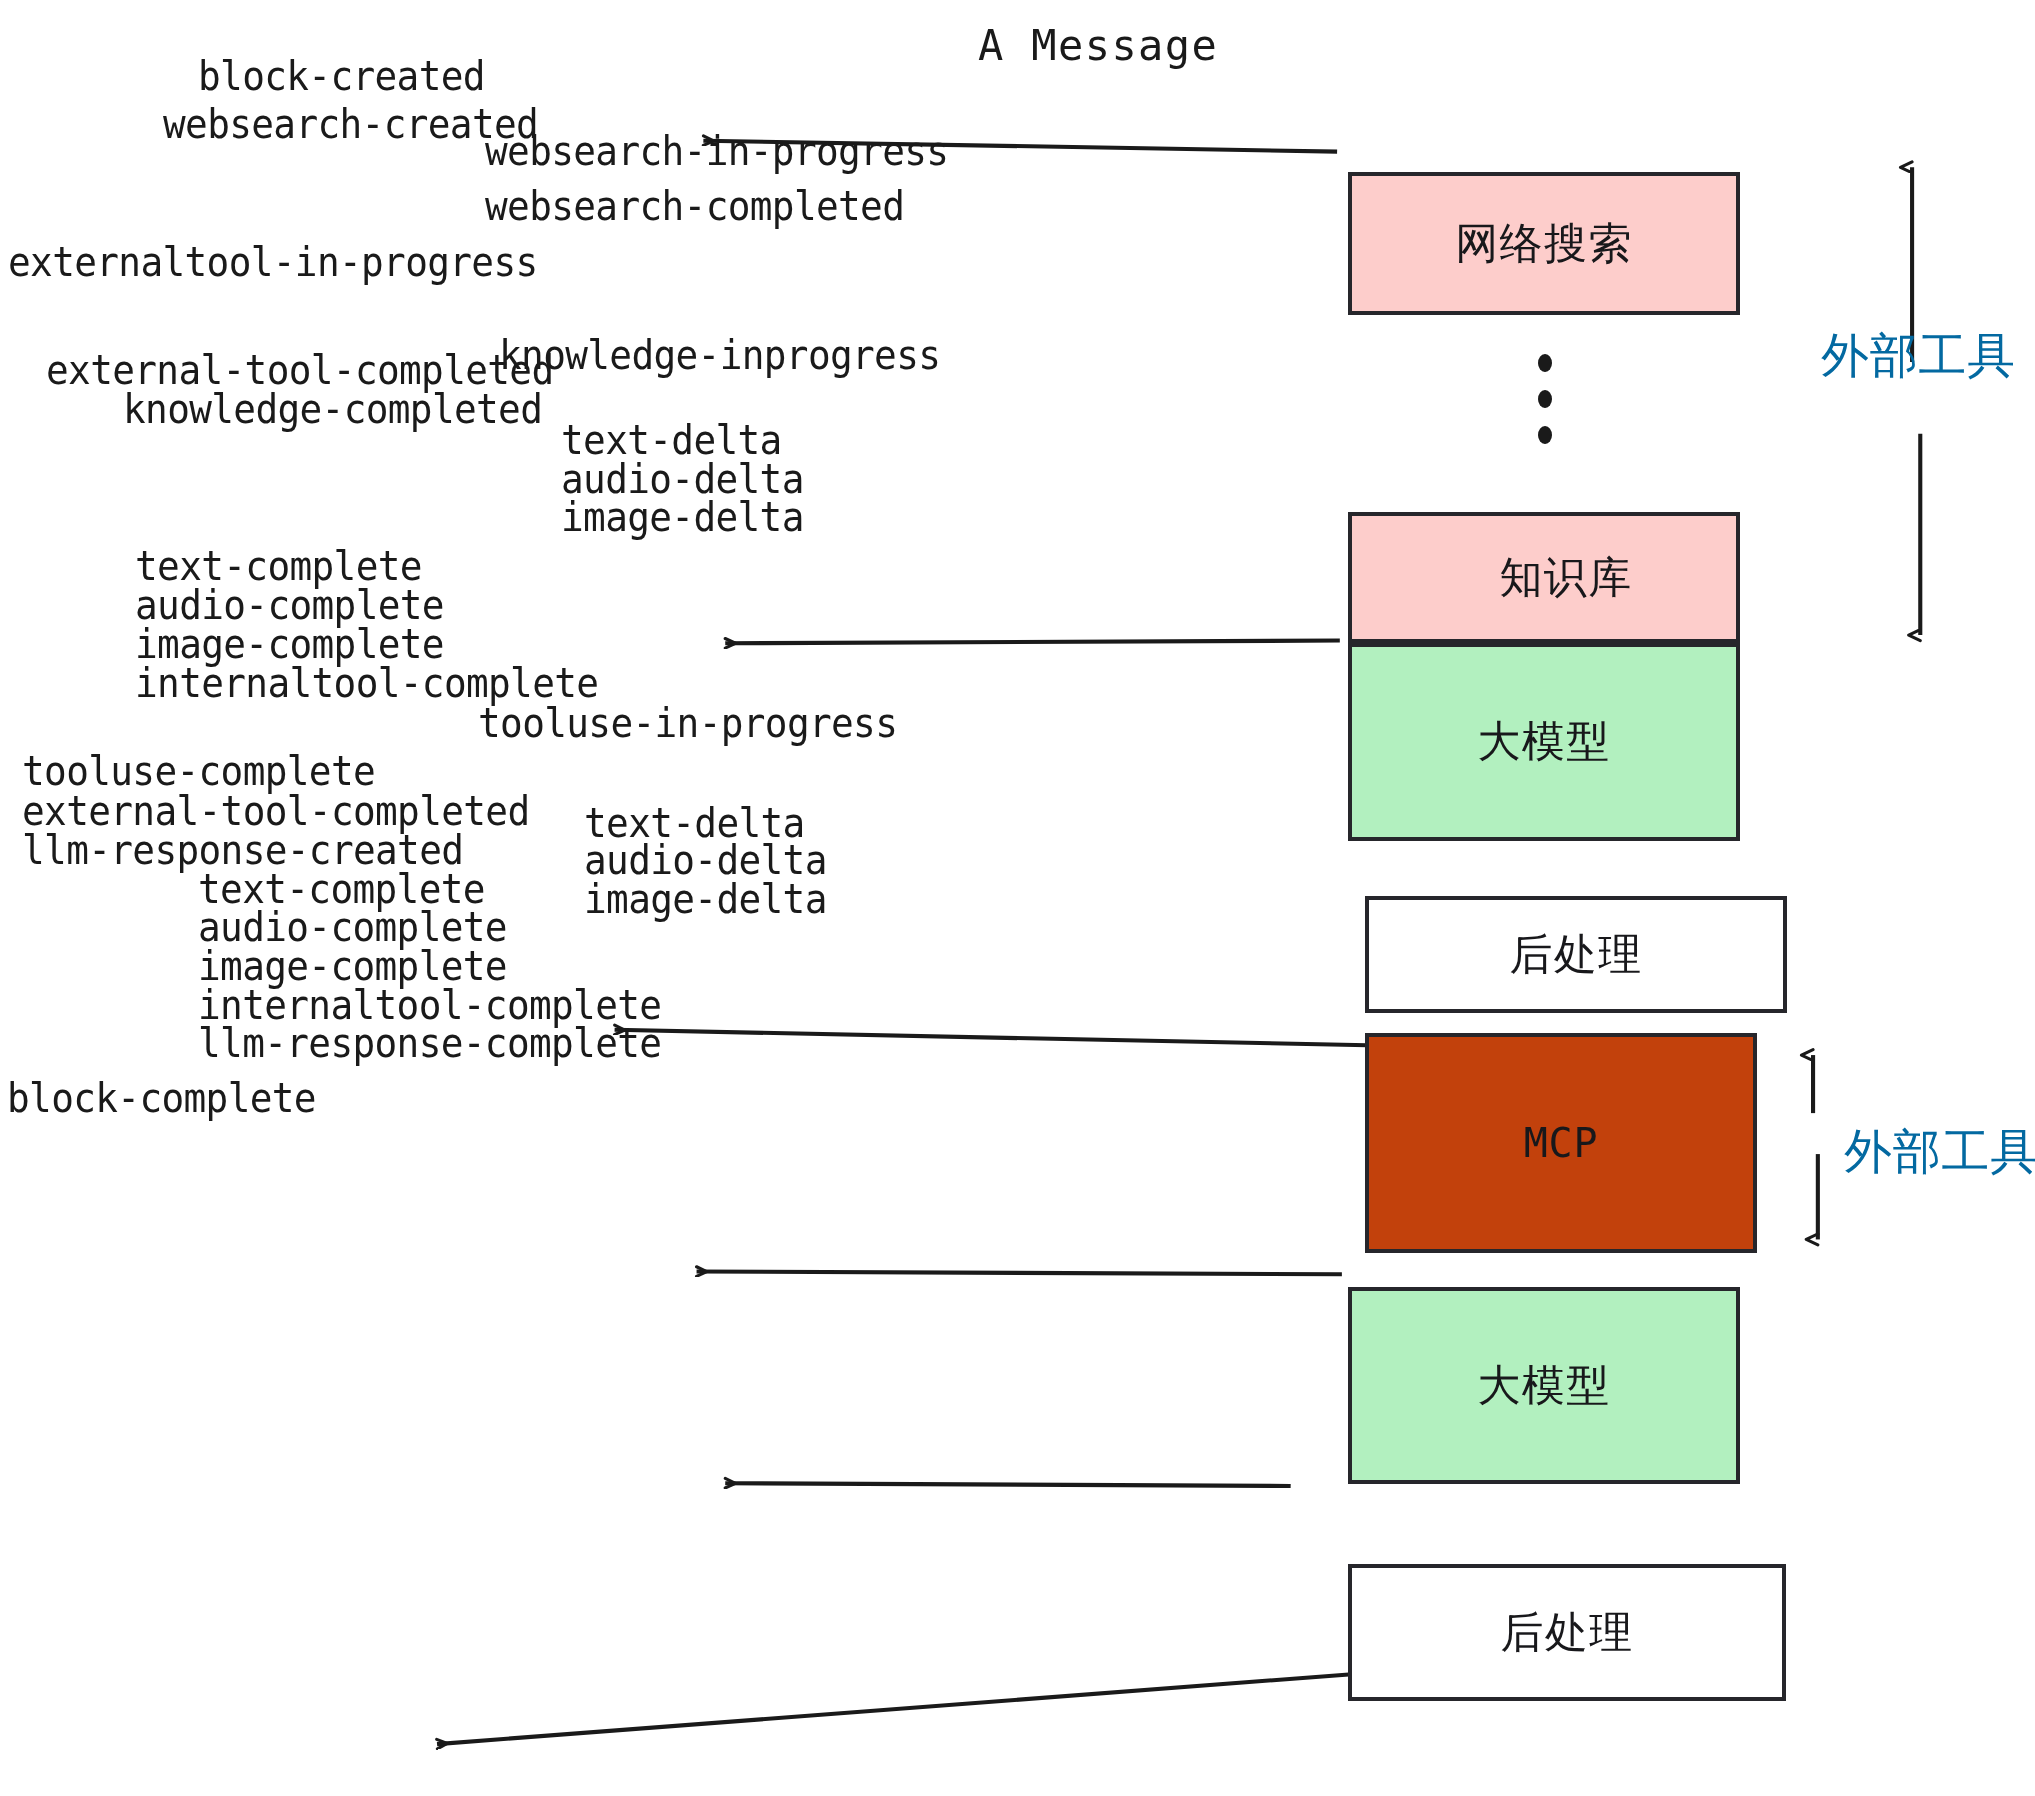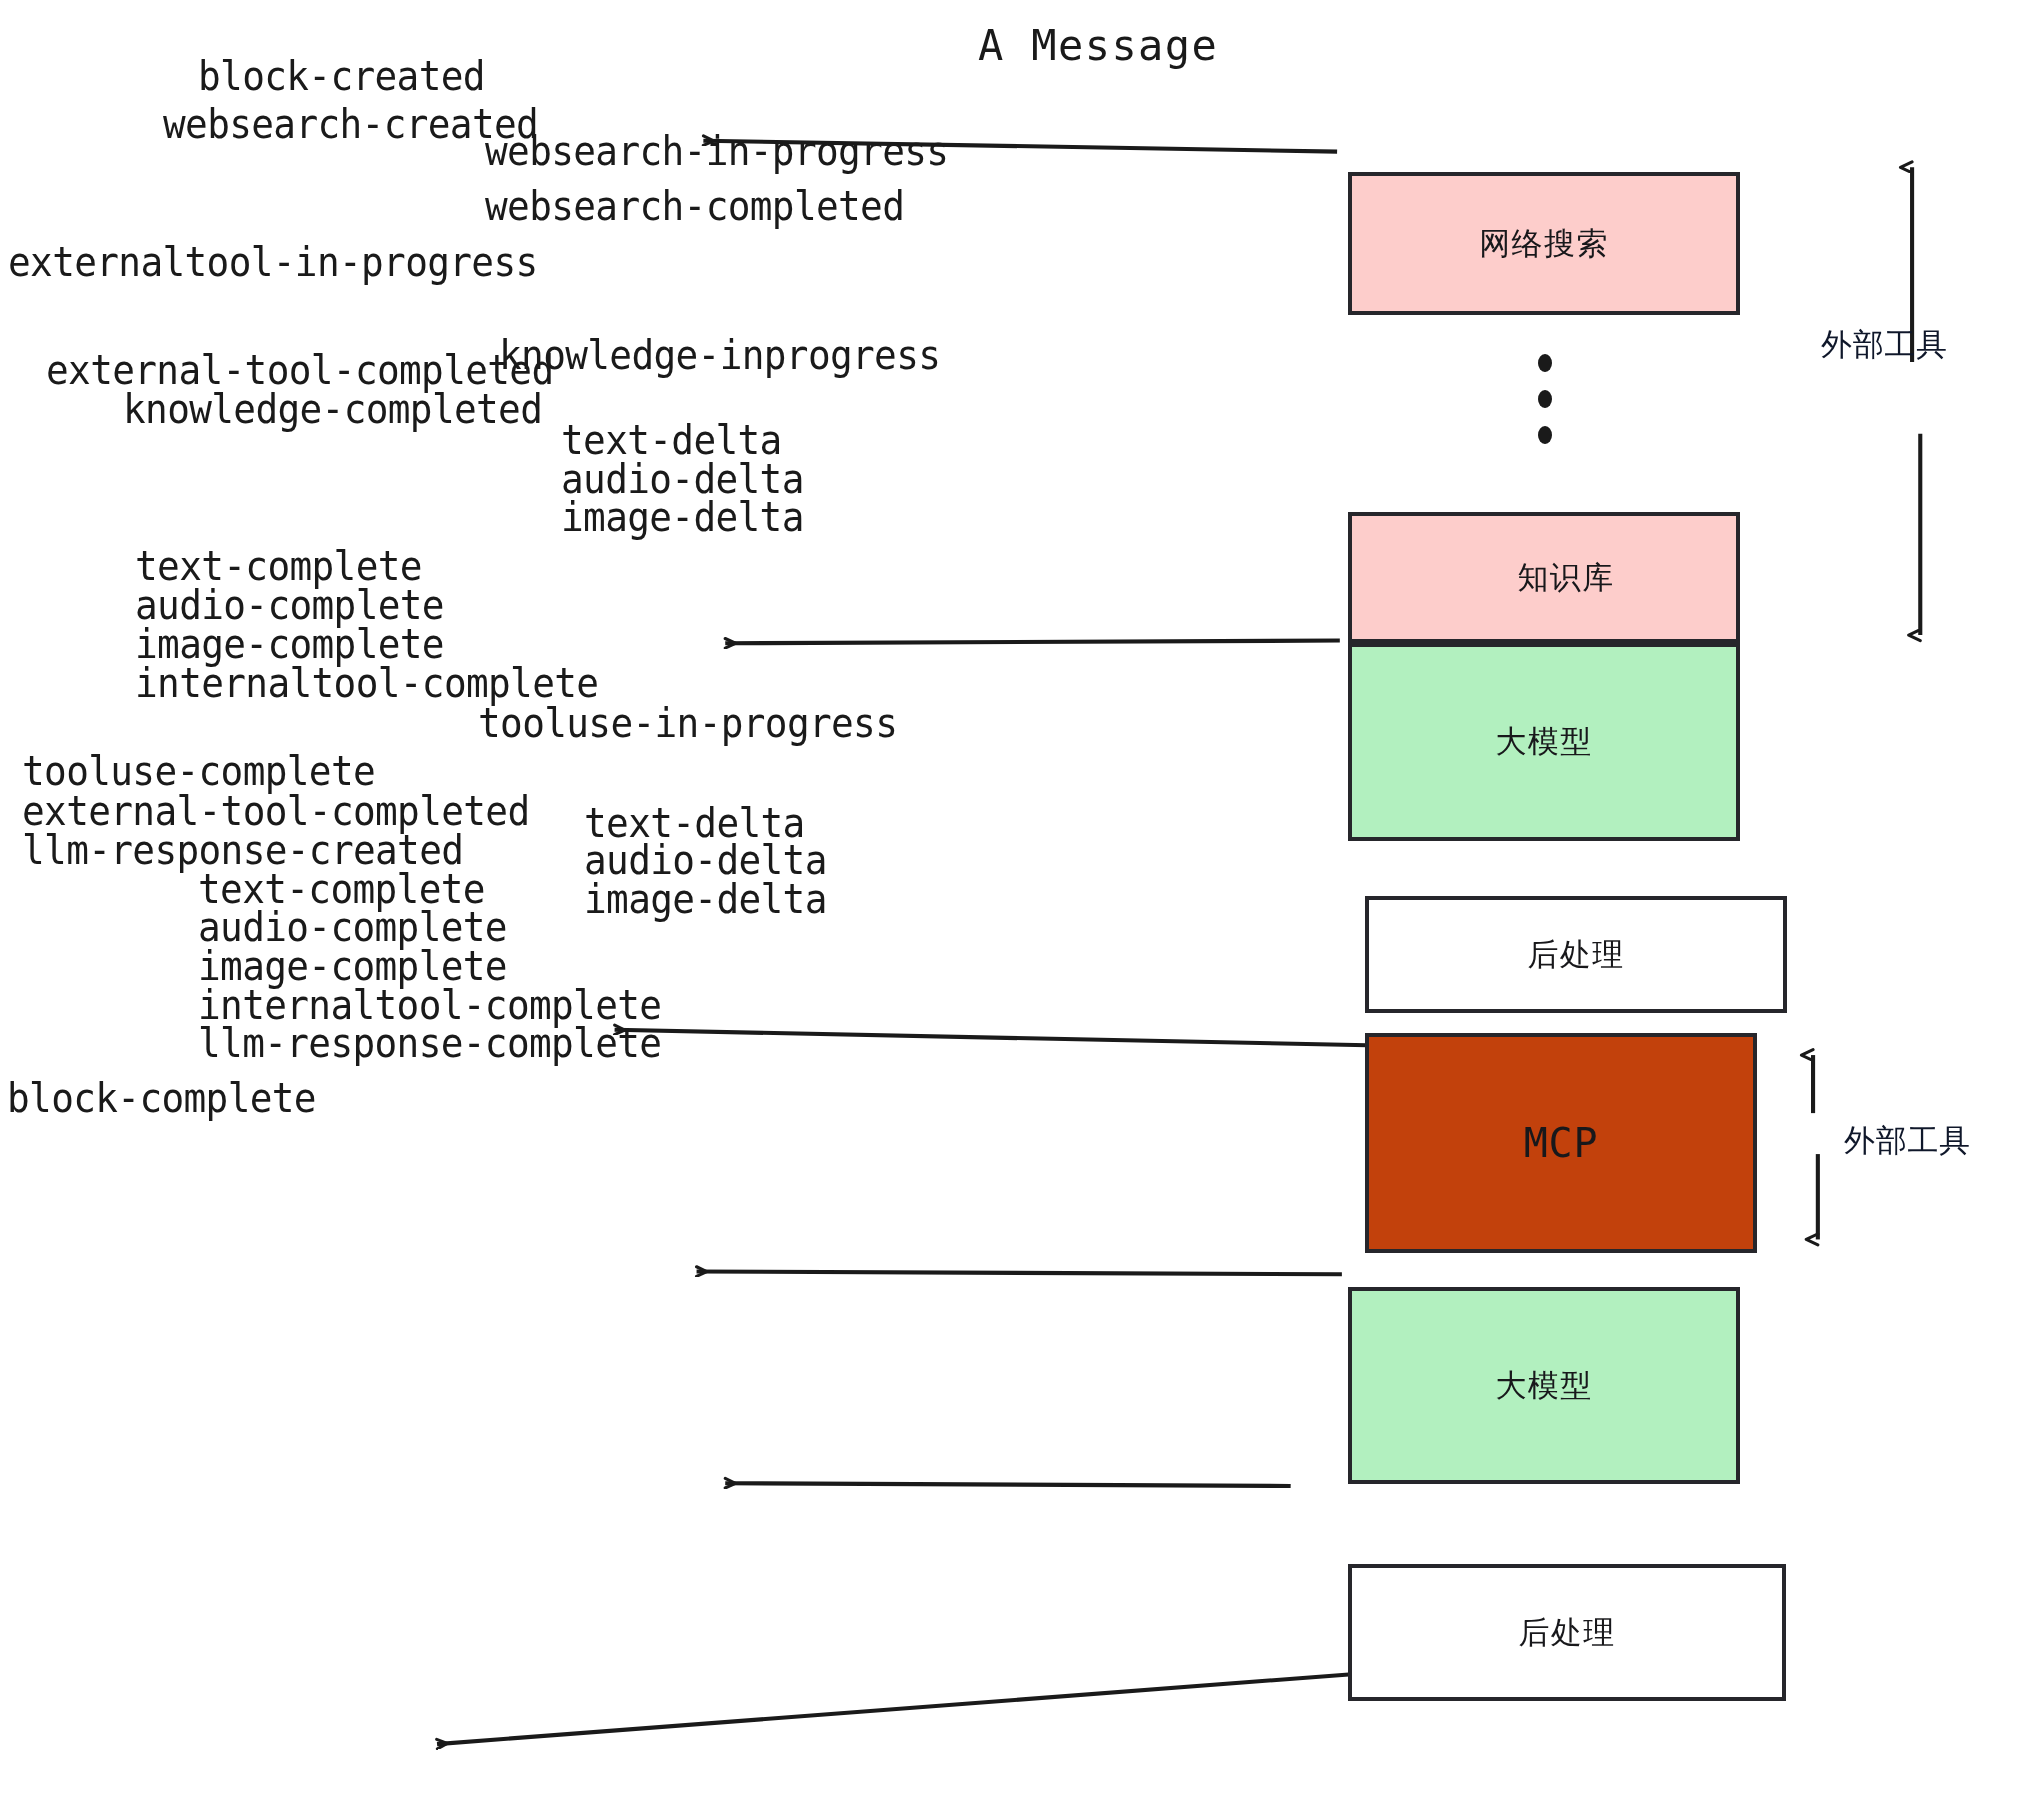"网络搜索" .box { font-size: 31px -> 43px }
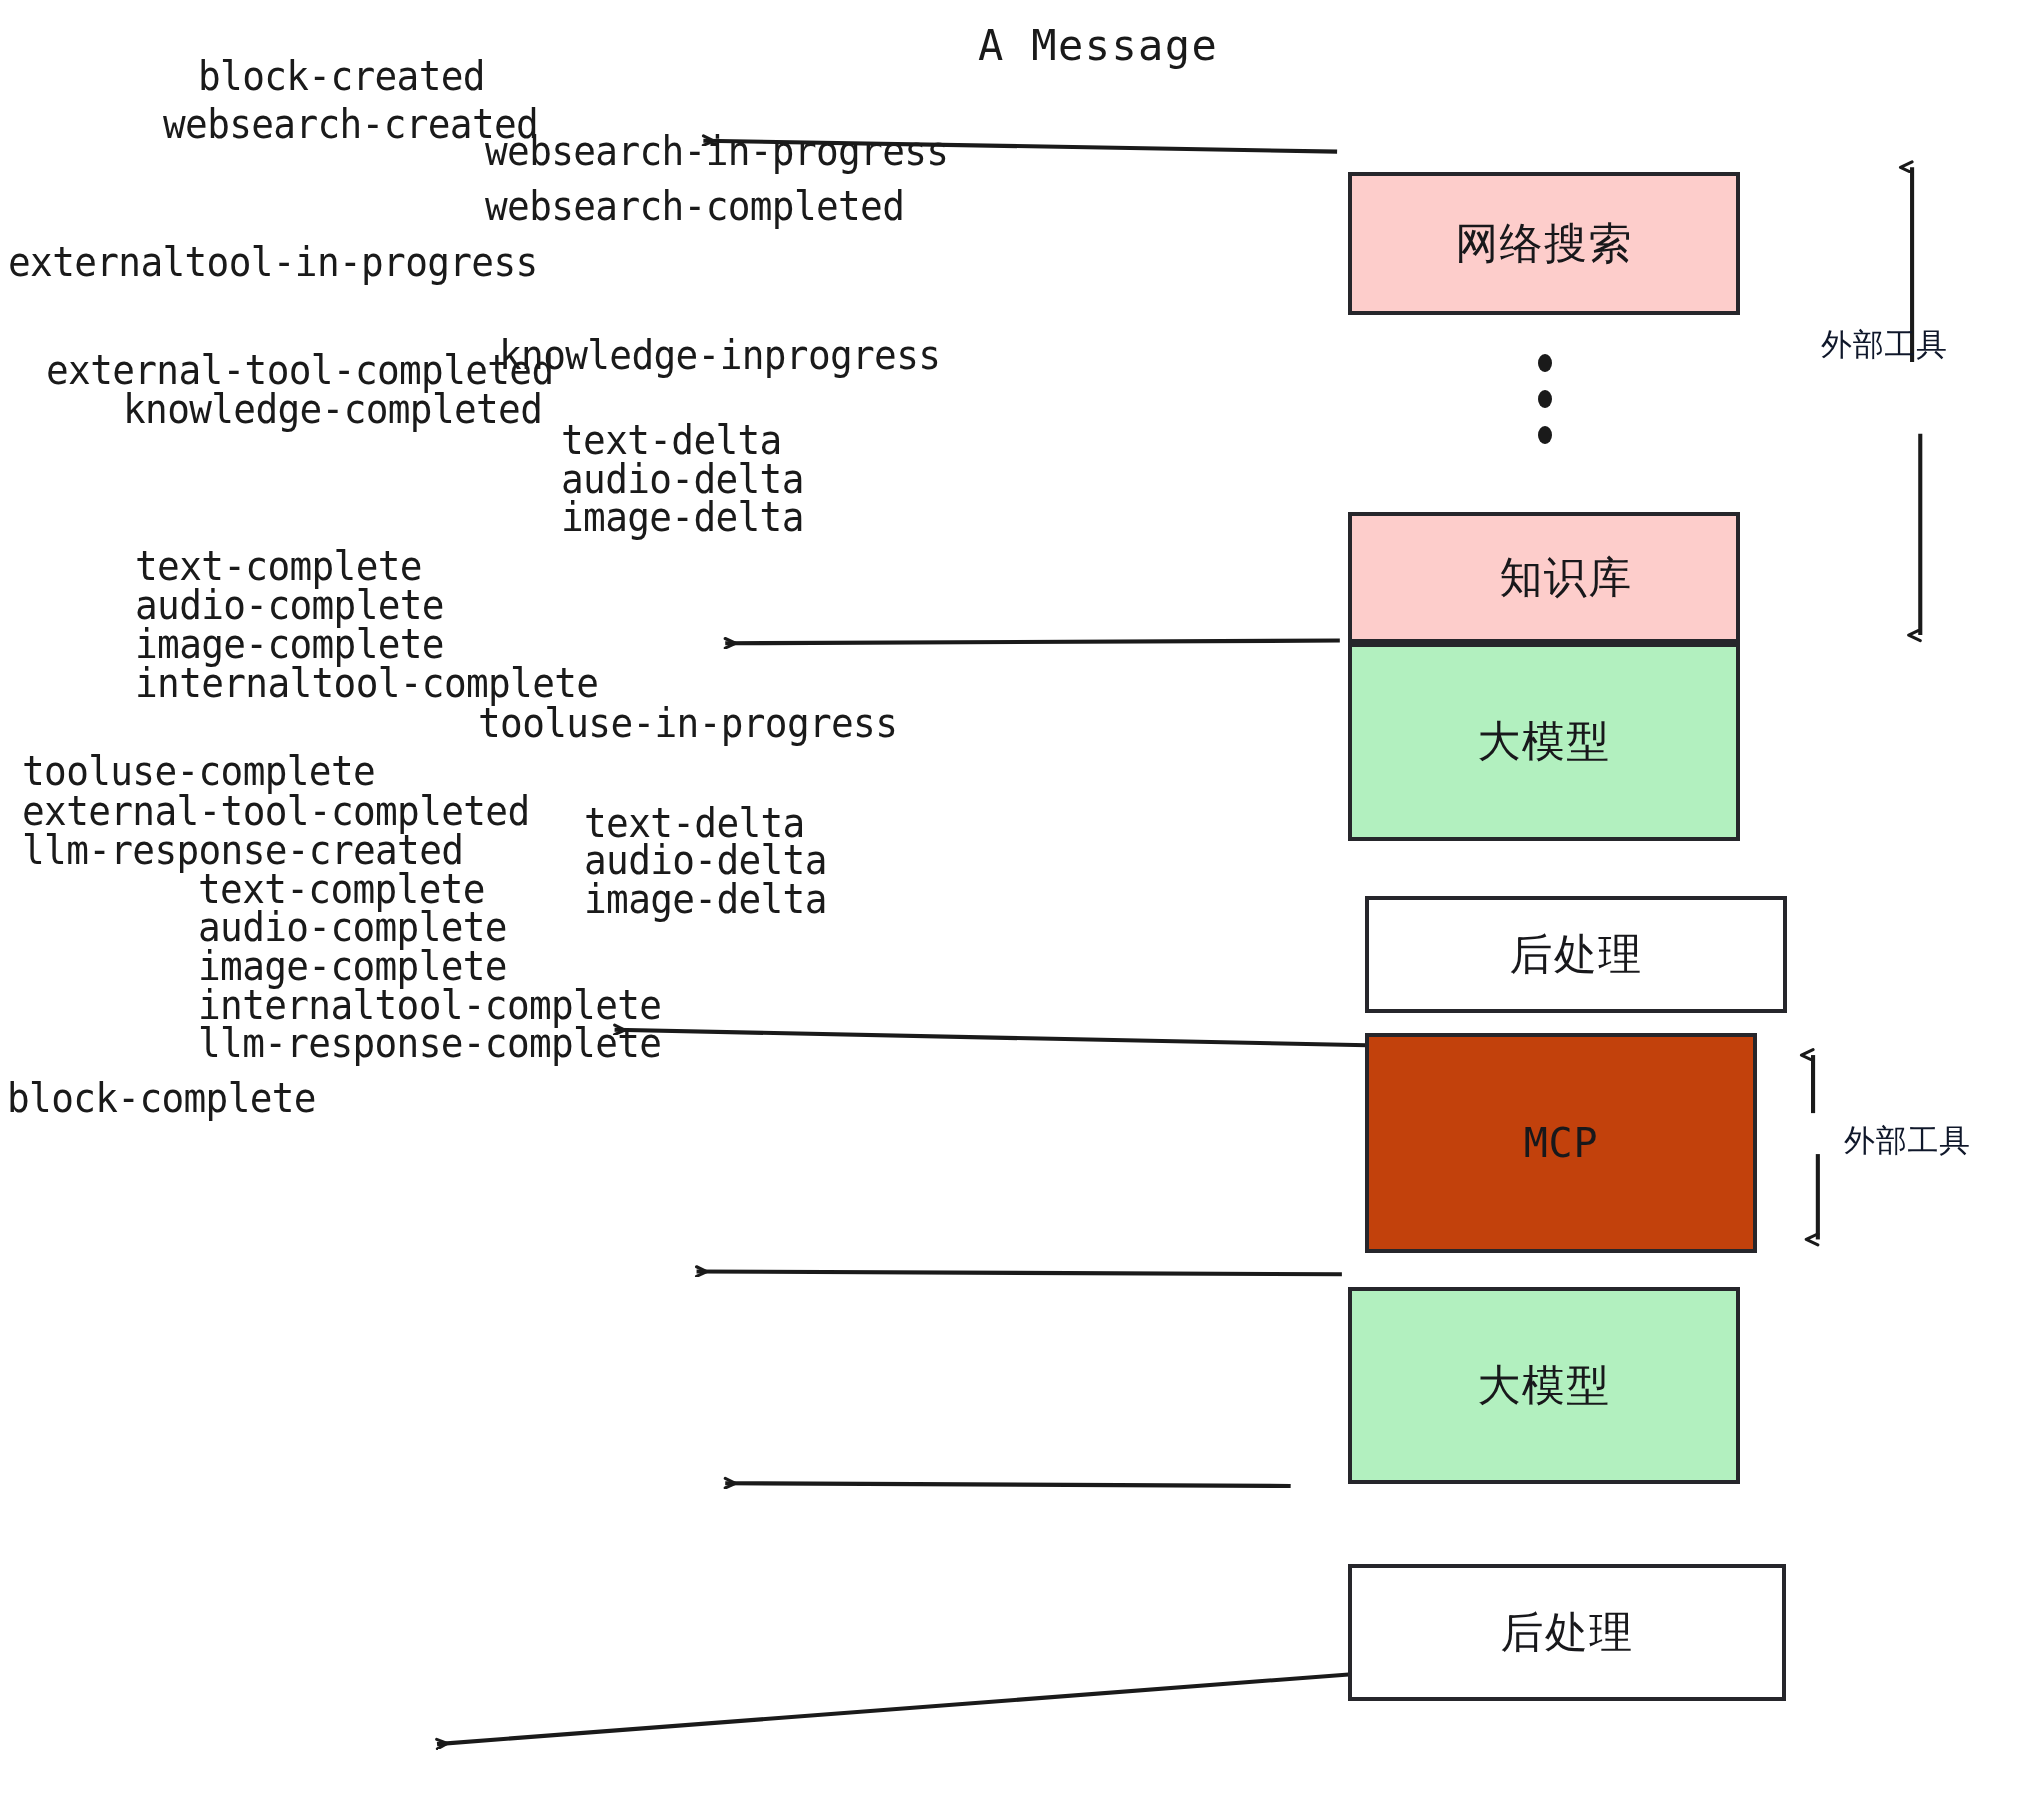"外部工具" .side { color: #0f172a -> #0369a1; font-size: 31px -> 48px }
